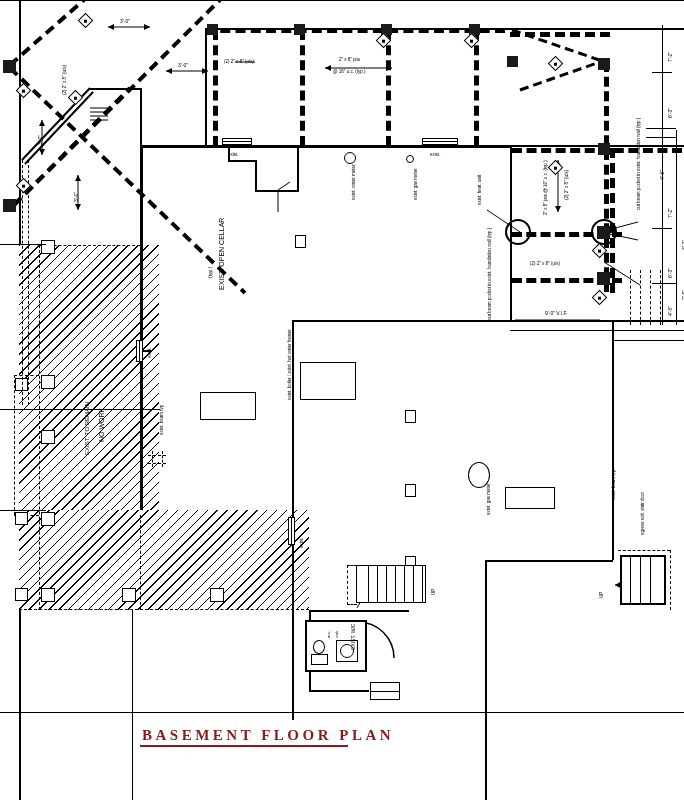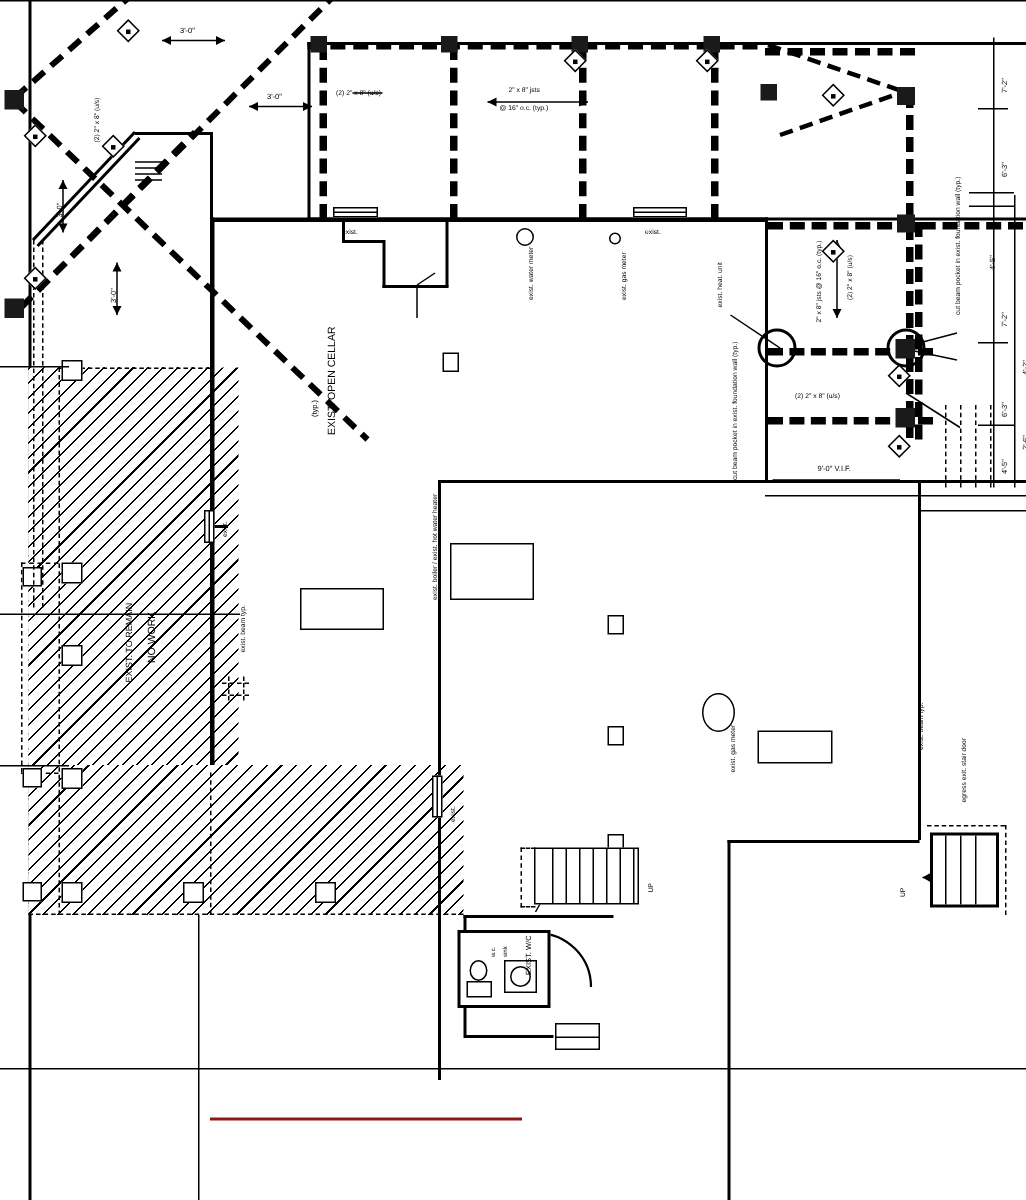"BASEMENT FLOOR PLAN" div.title { html: none -> <div>BASEMENT FLOOR PLAN</div> }
